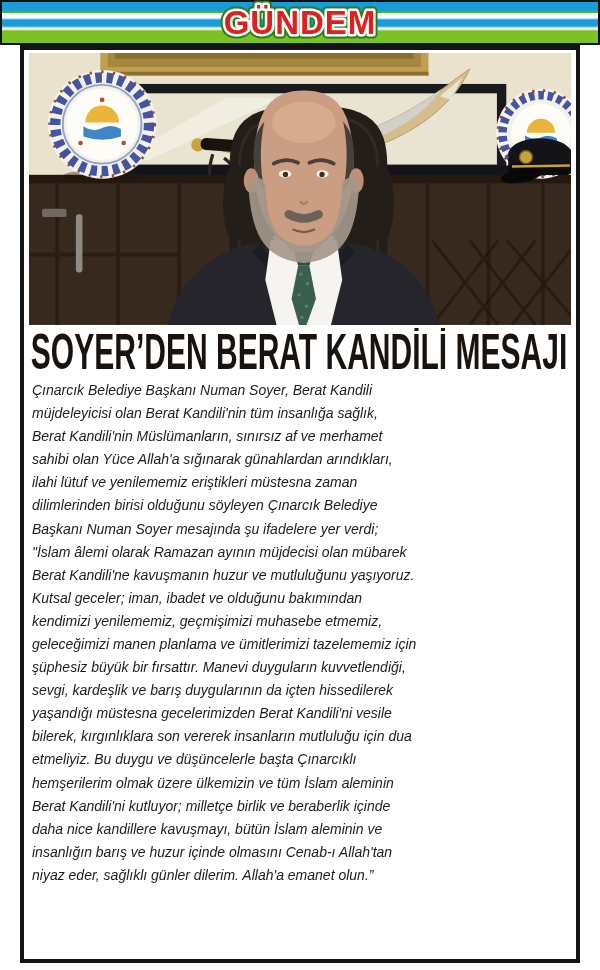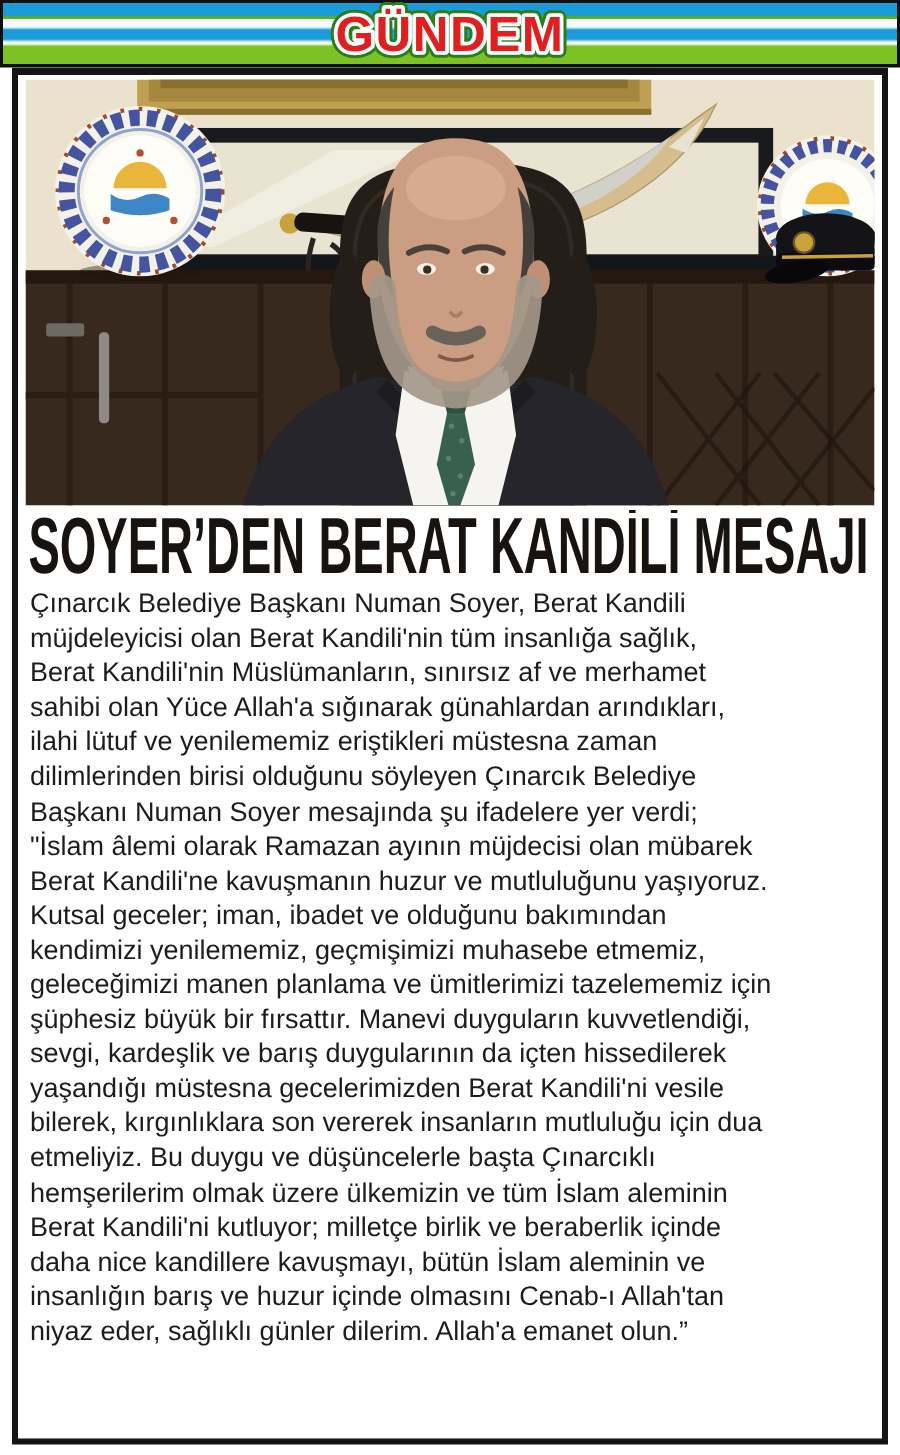"SOYER’DEN BERAT KANDİLİ MESAJI" .content { margin: 0 8px -> 0 20px }
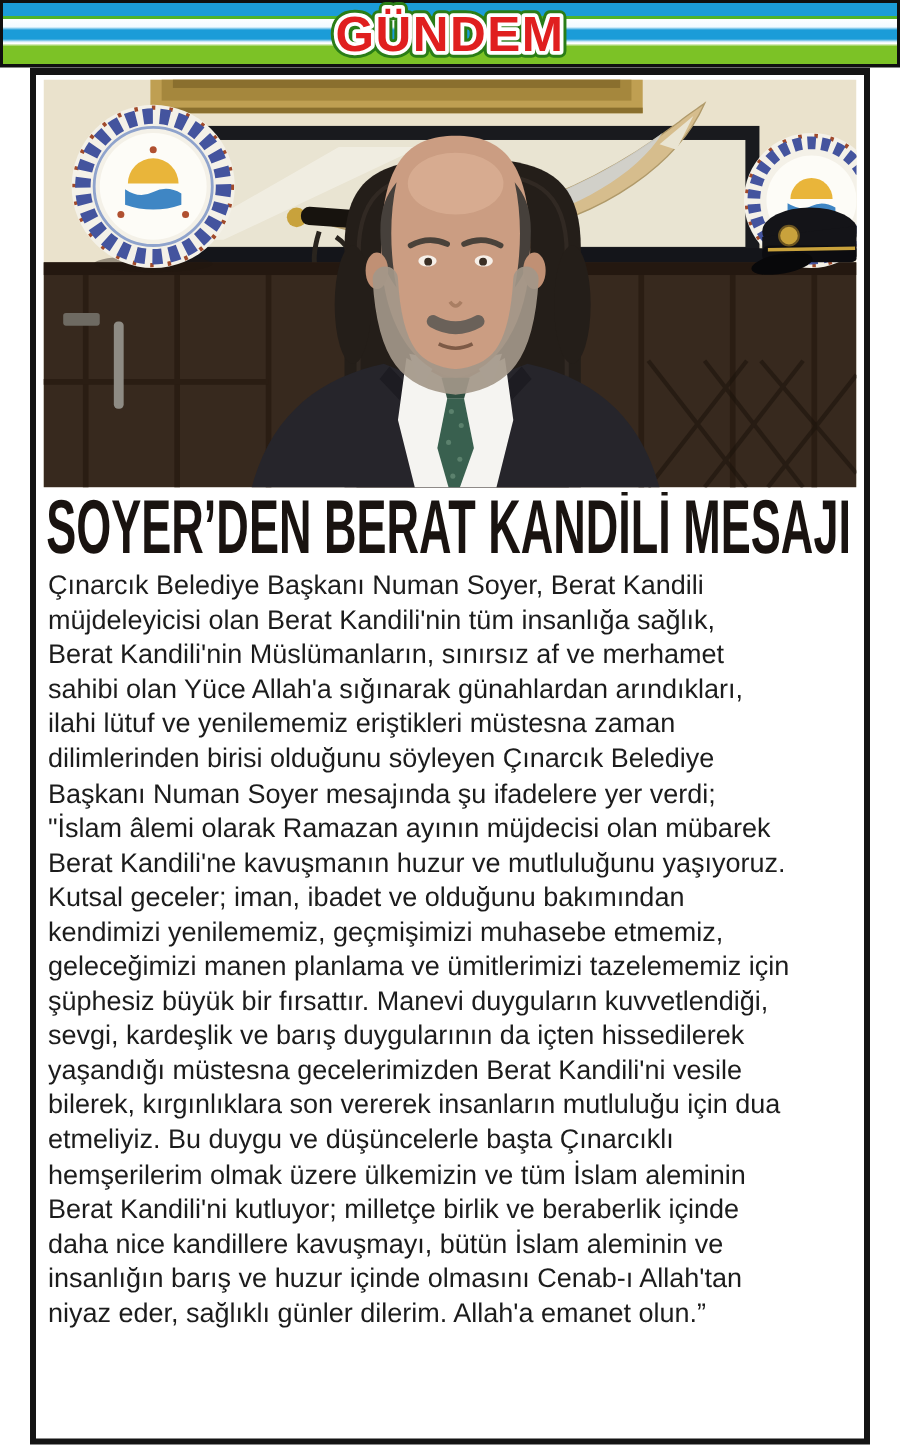"Çınarcık Belediye Başkanı Numan Soyer," .article-body { font-size: 18px -> 14px; font-style: none -> italic }
